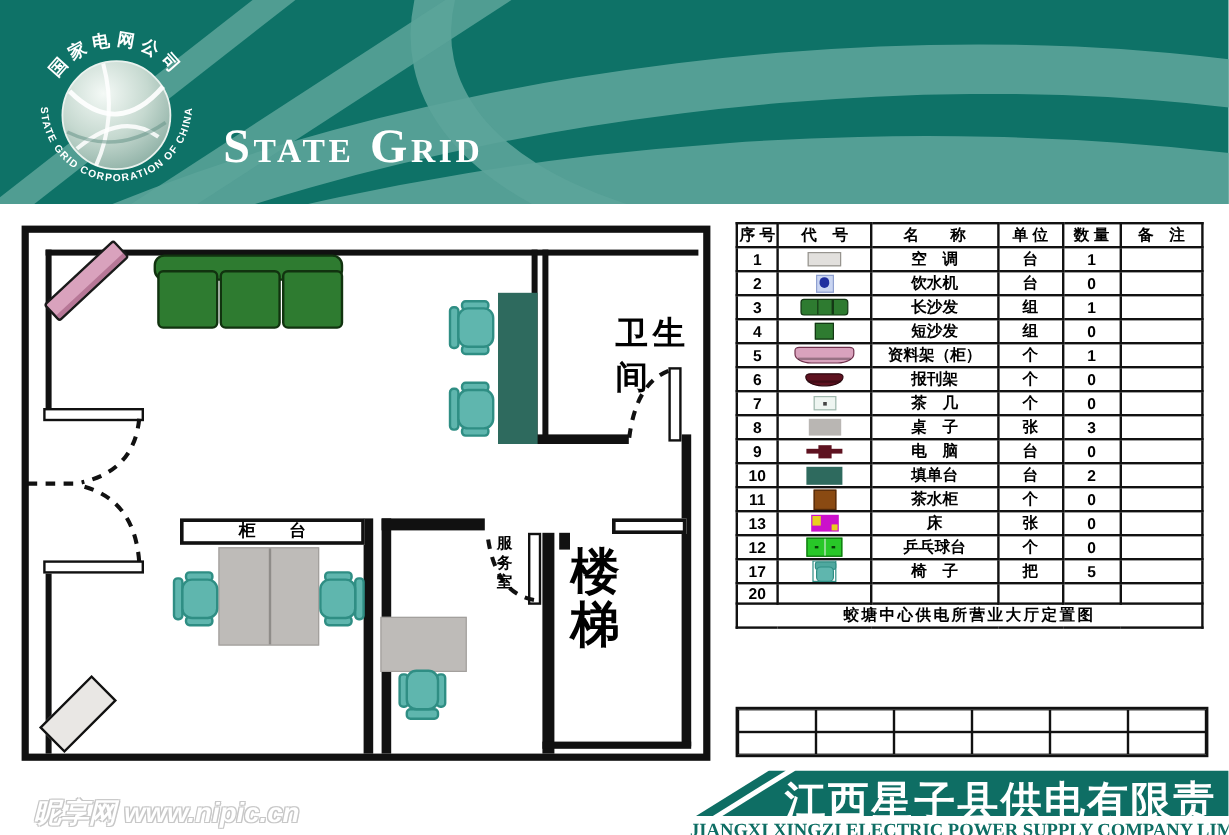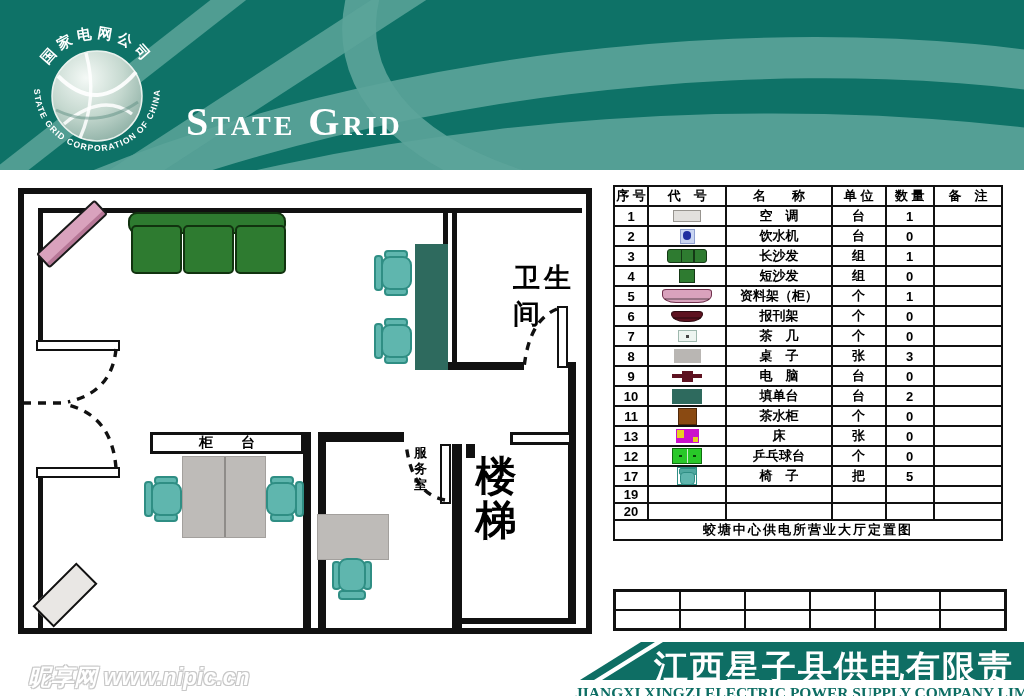"19" tr { html: <tr> <td>19</td> <td> <div></div> </td> <td></td> <td></td> <td></td> <td></td> </tr> -> none }
